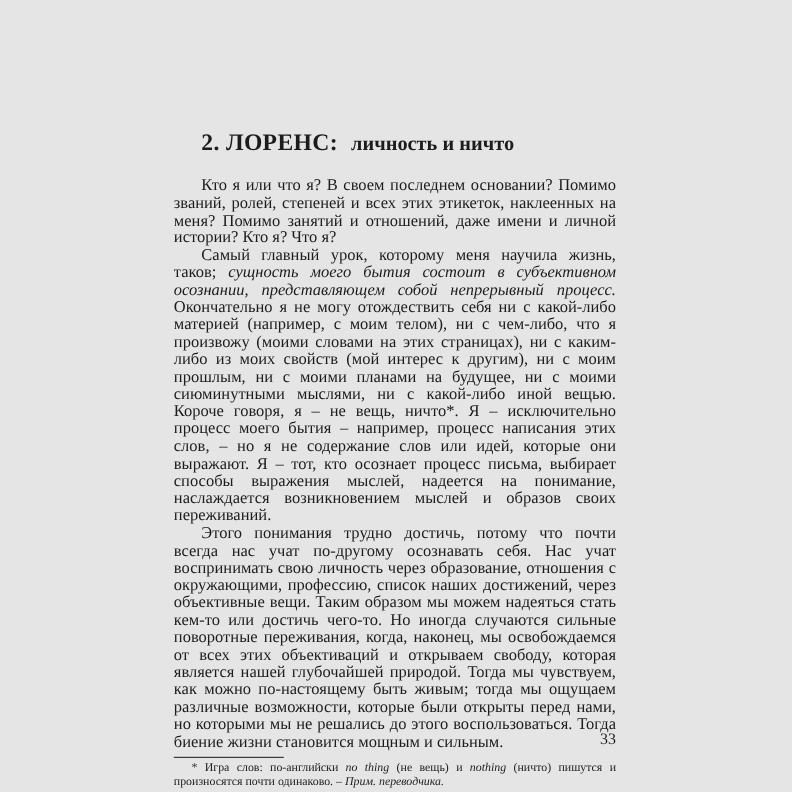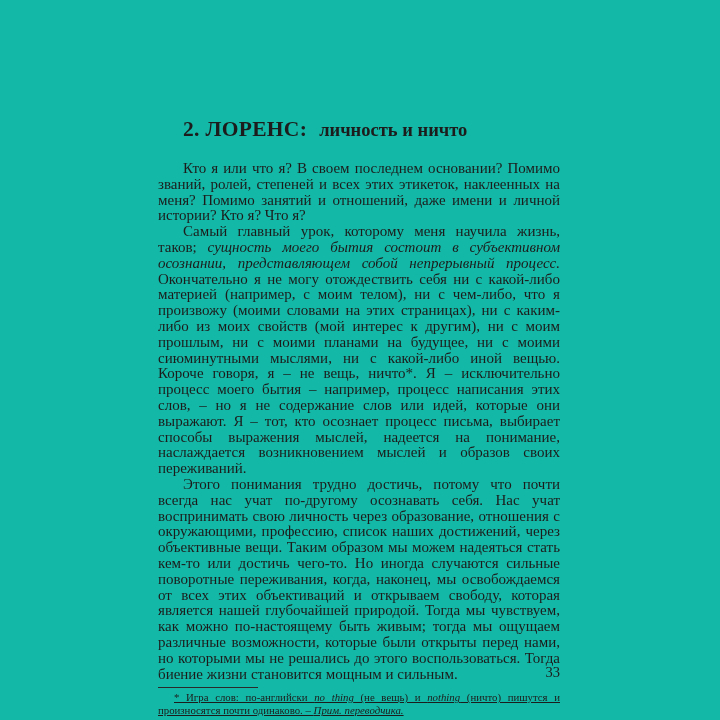"2. ЛОРЕНС: личность и ничто" .page { background: #14b8a6 -> #e5e5e5 }
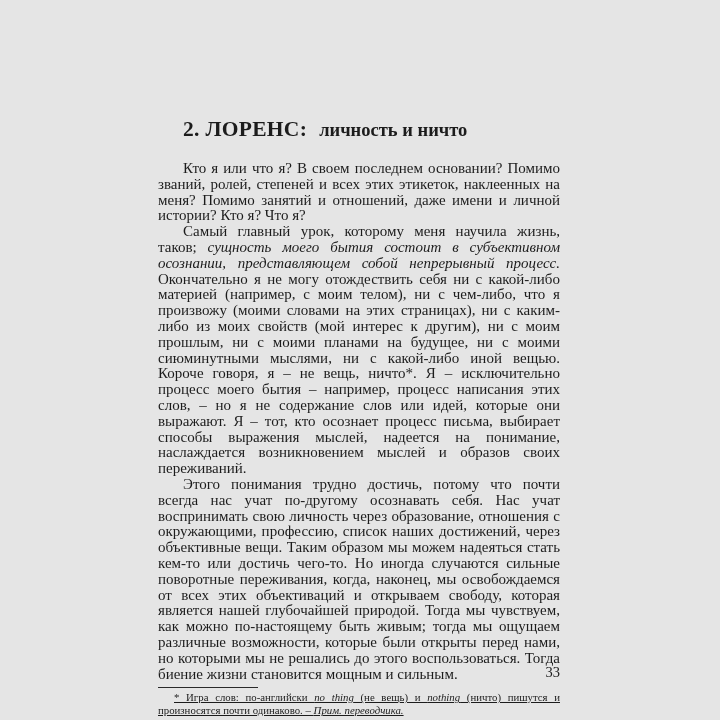"* Игра слов: по-английски no" .footnote { text-decoration: underline -> none }
